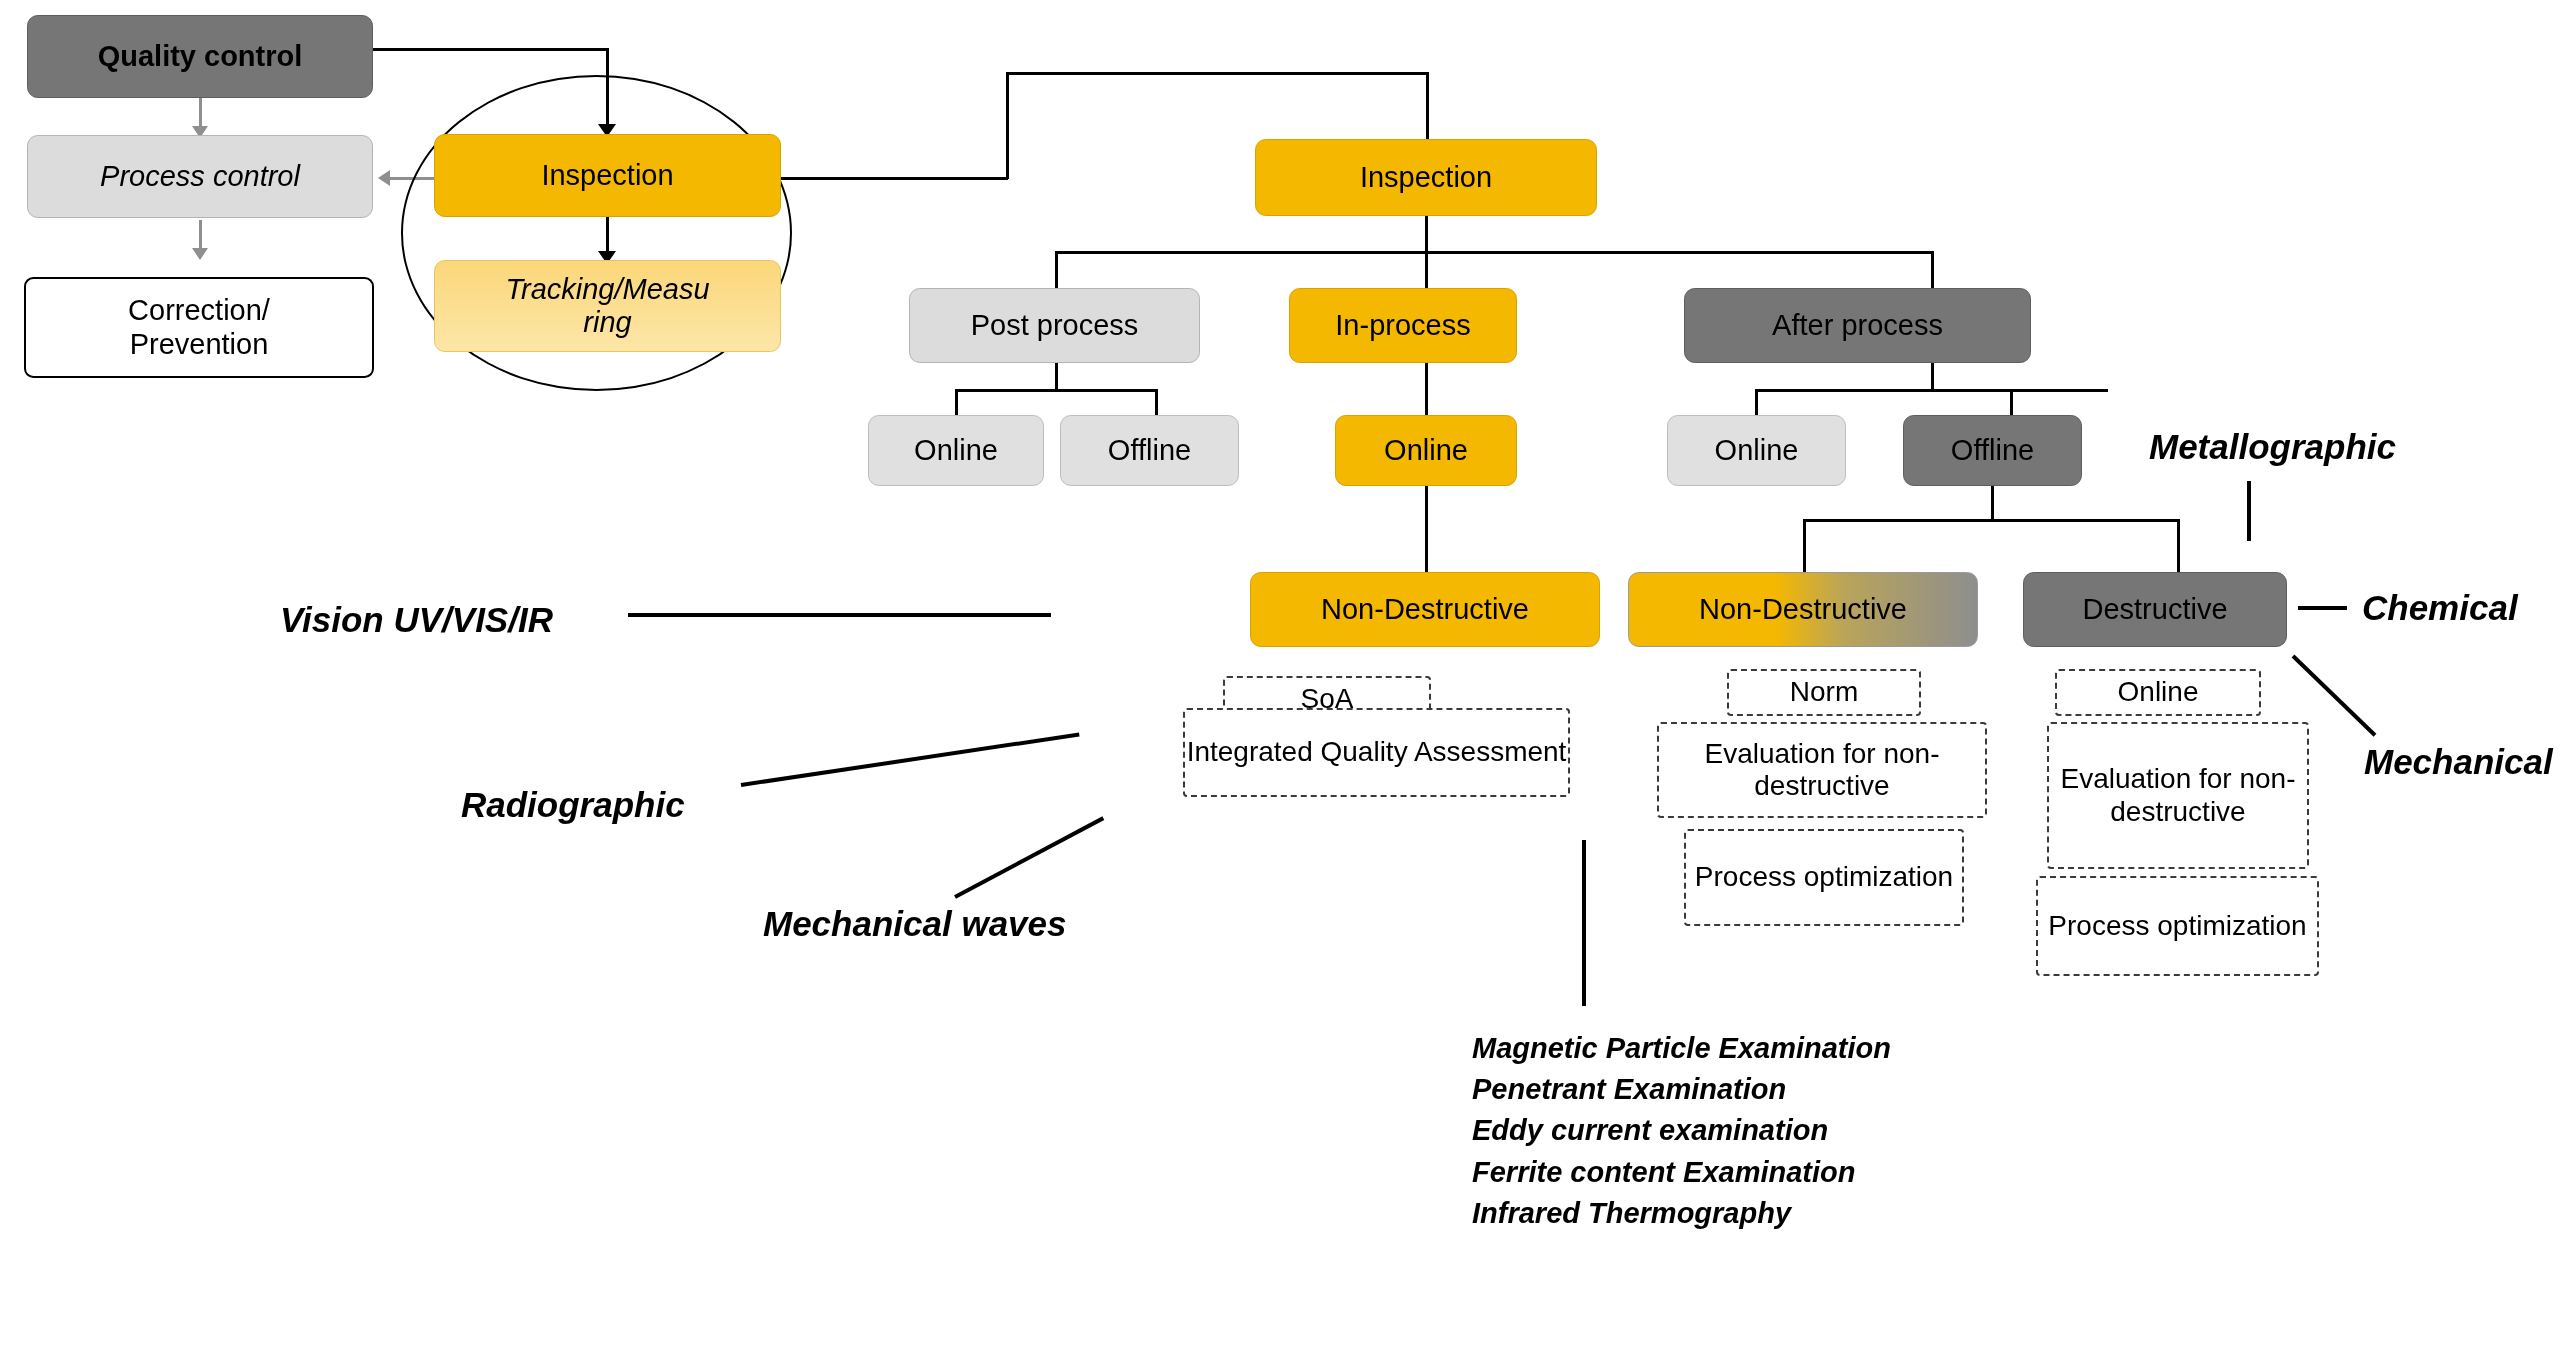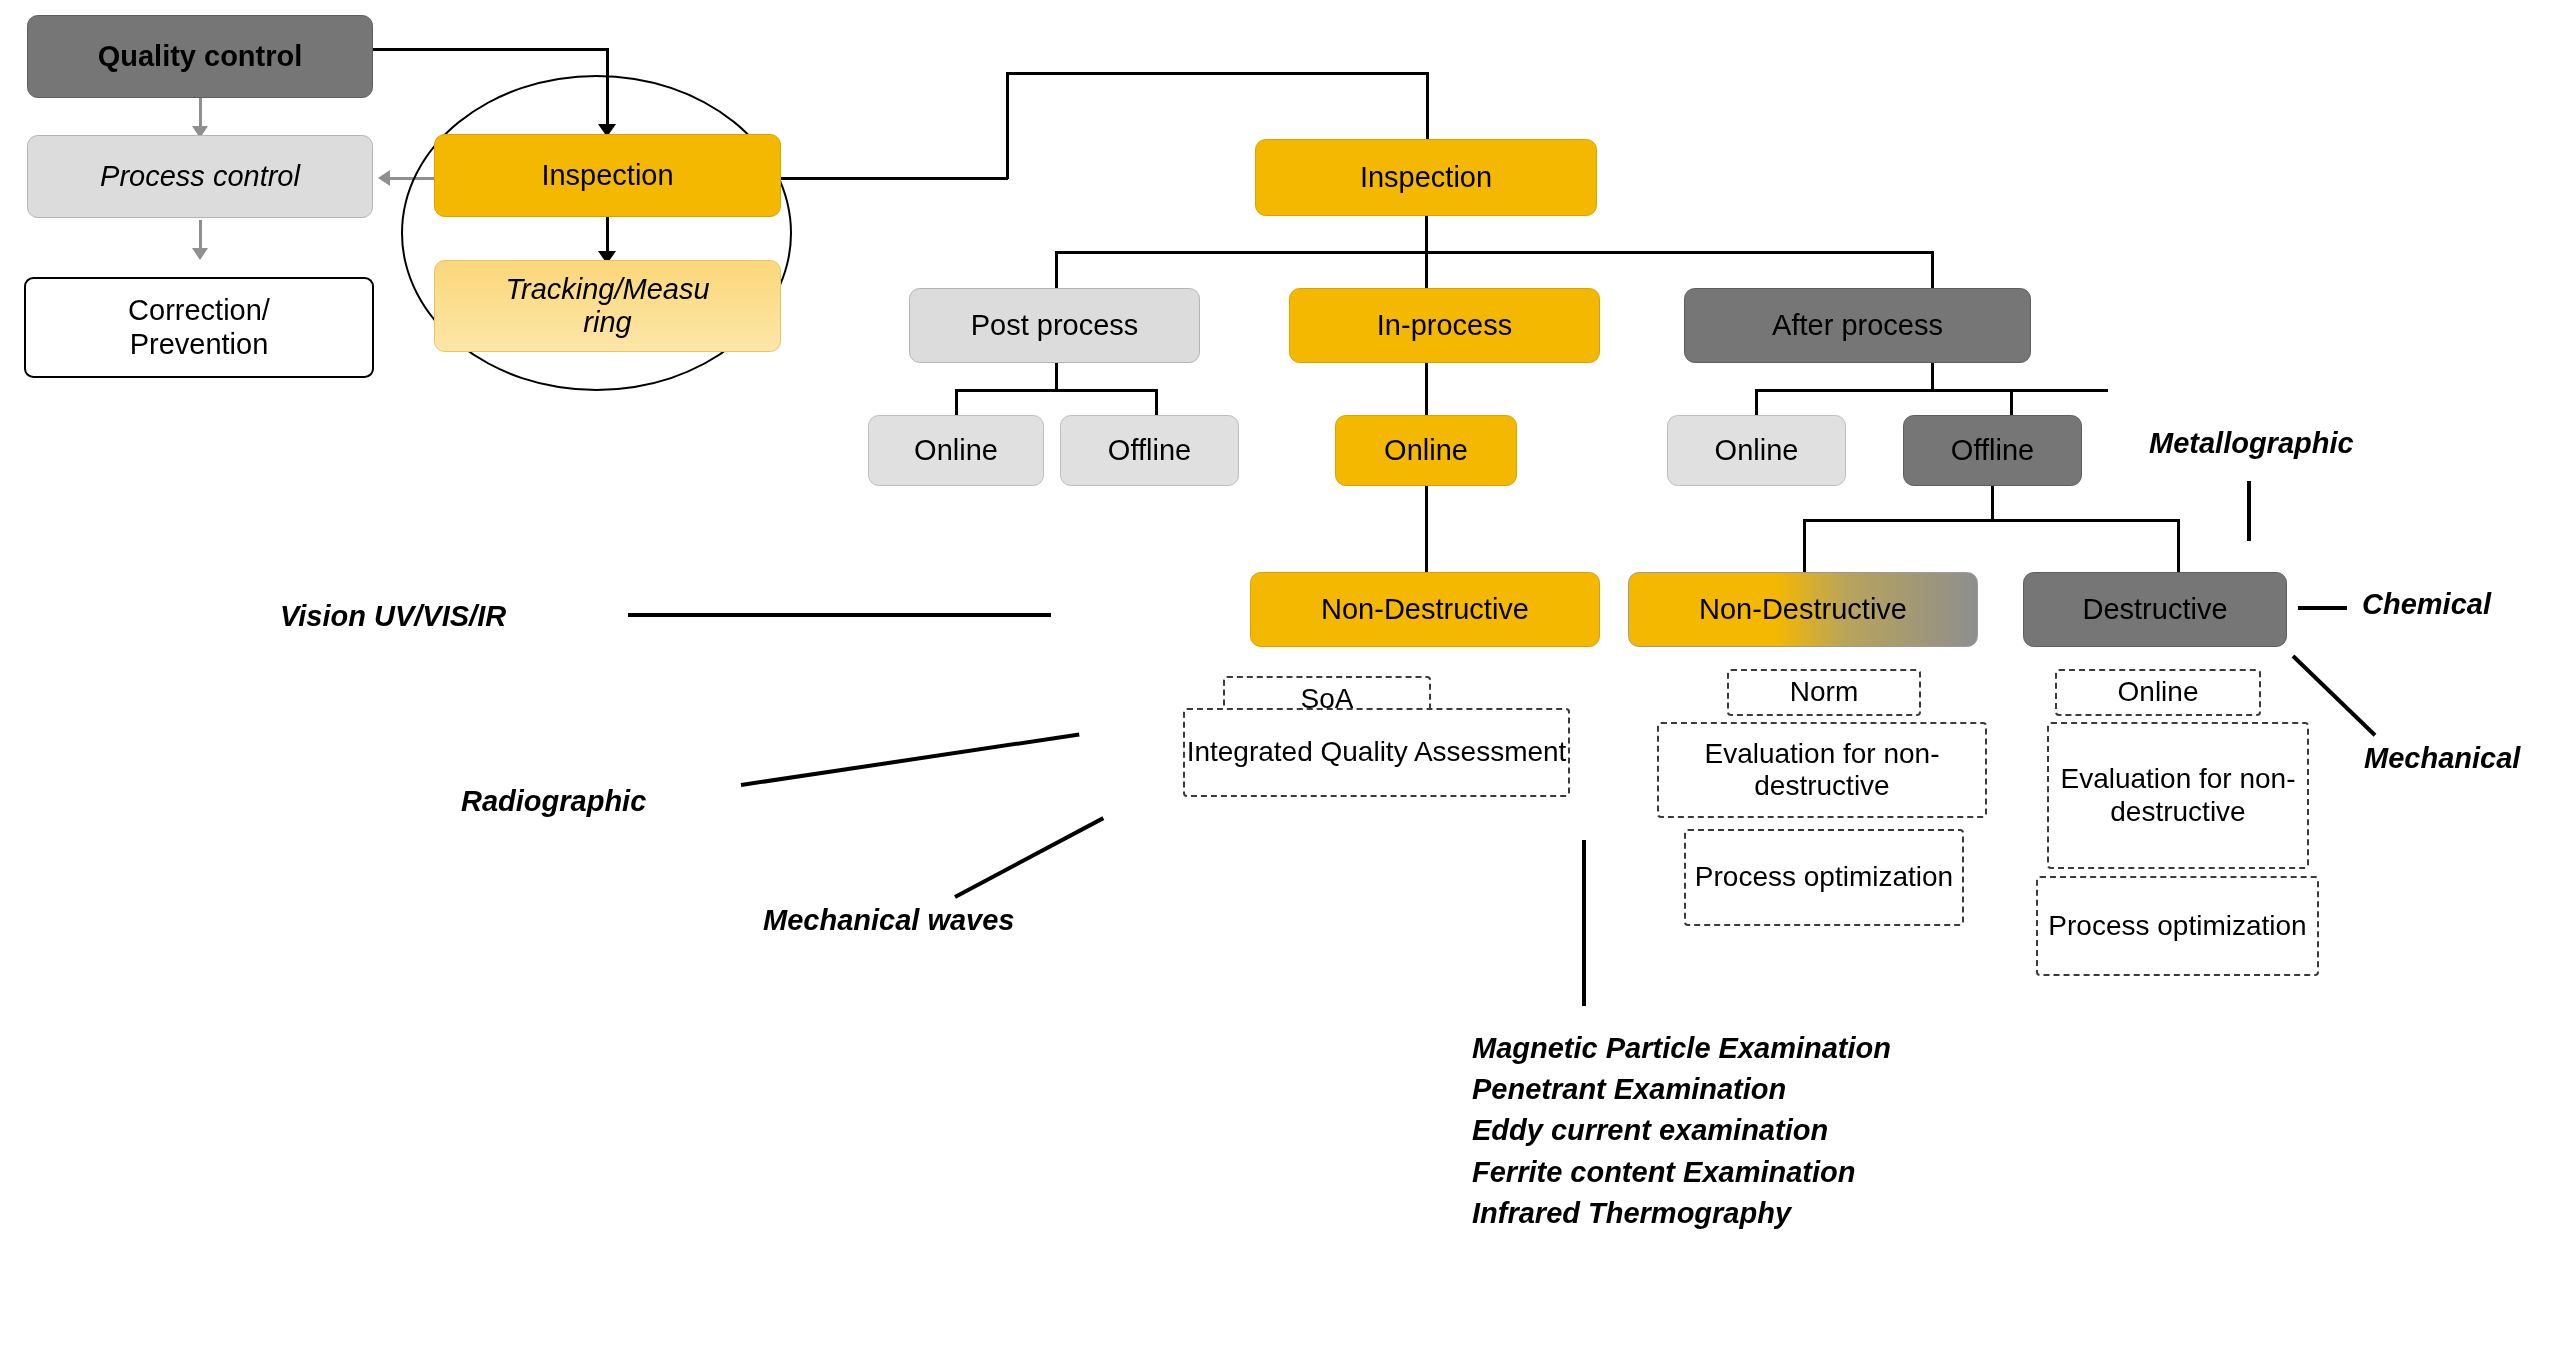"In-process" div.node { width: 311px -> 228px }
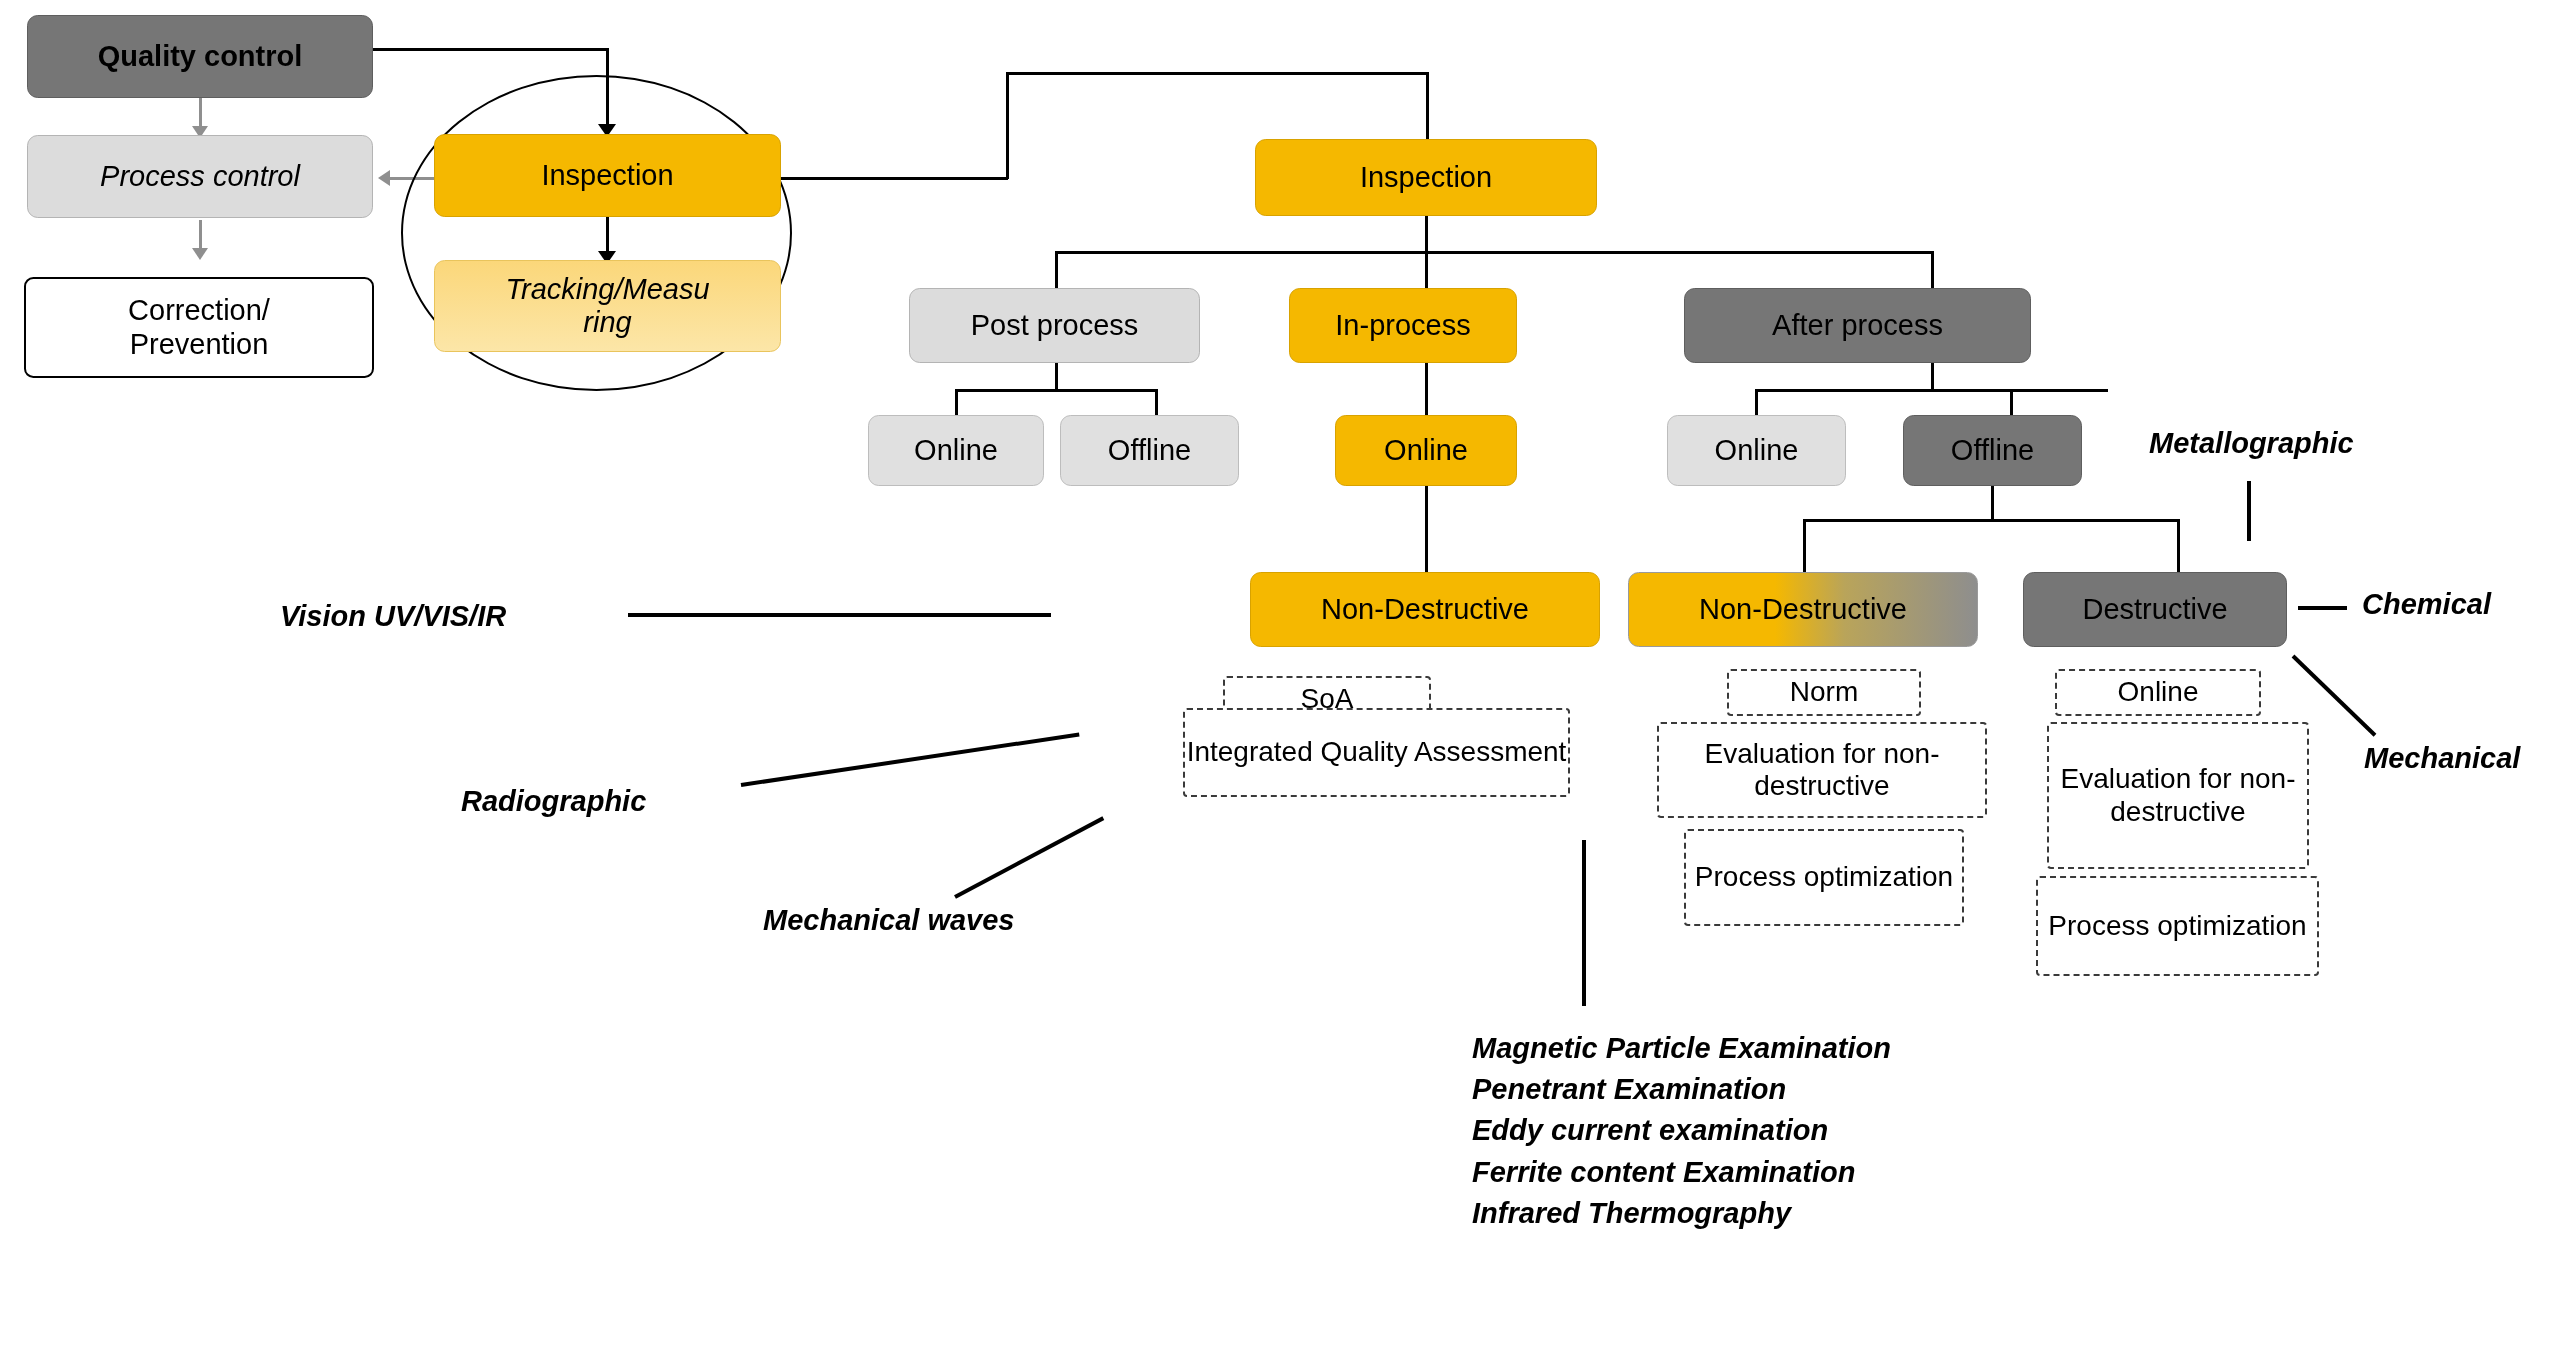"Metallographic" .label { font-size: 29px -> 35px }
